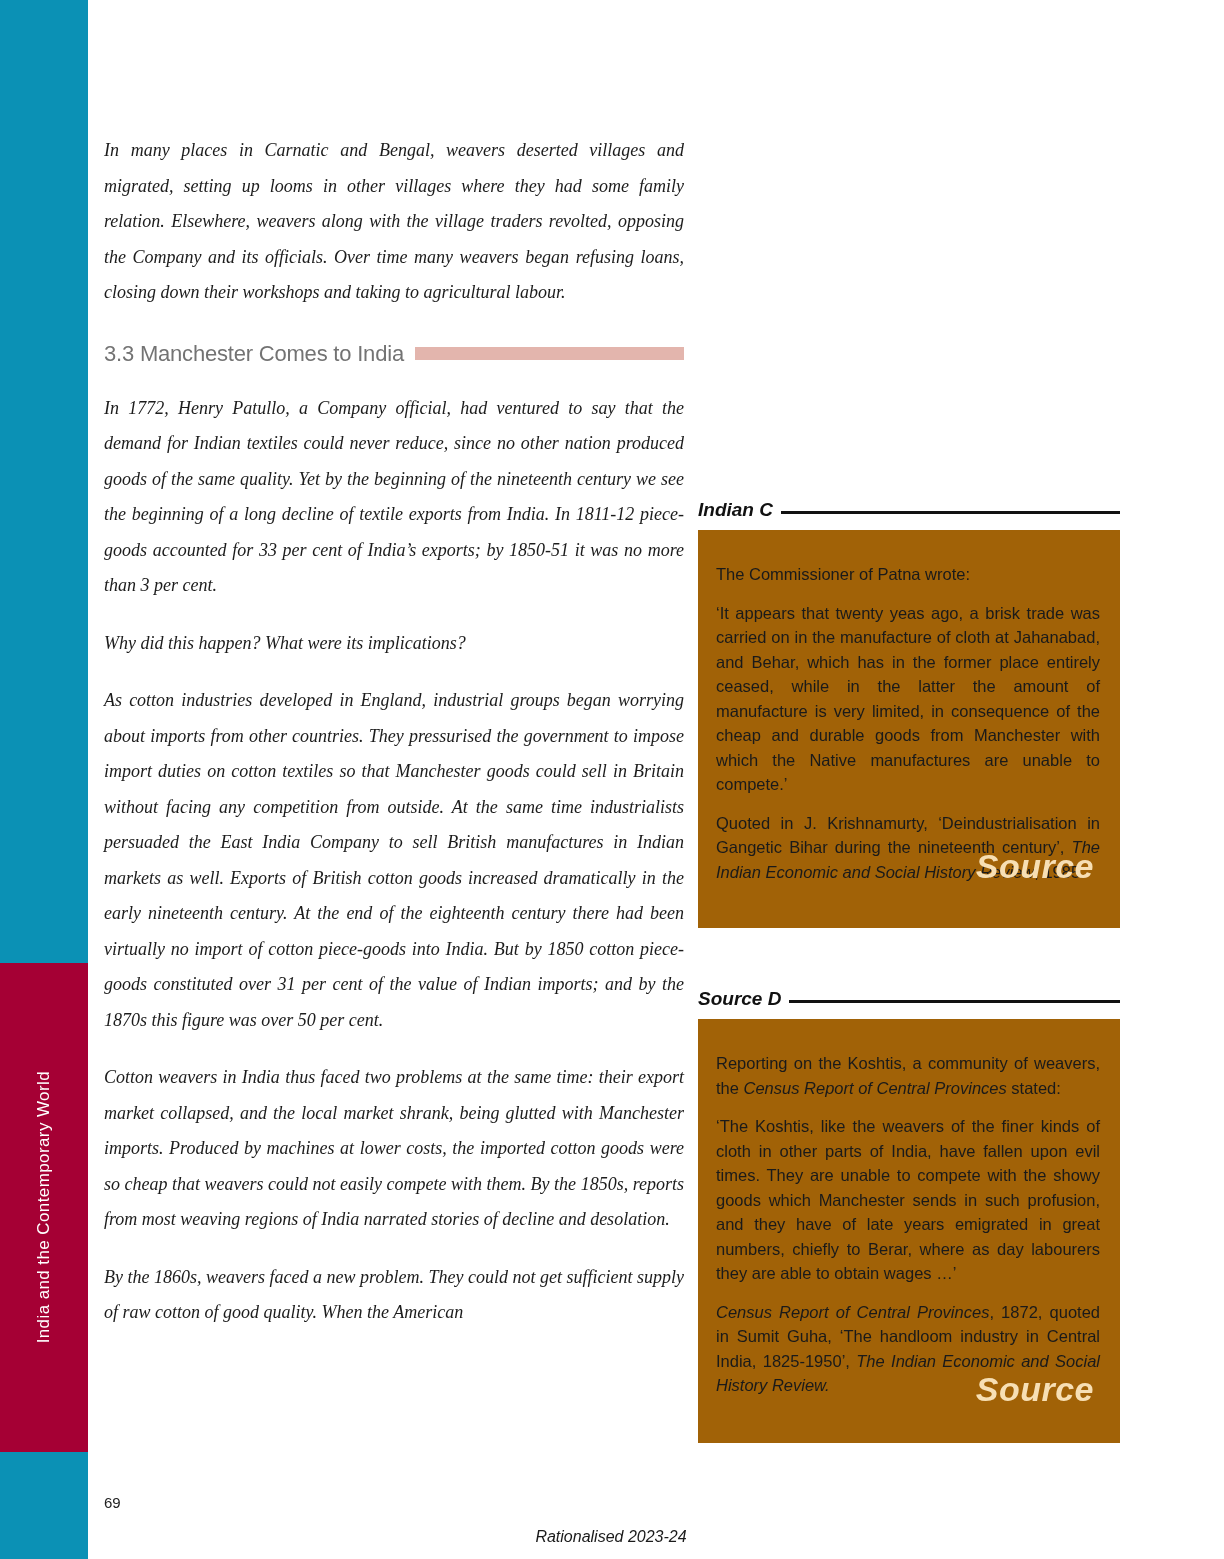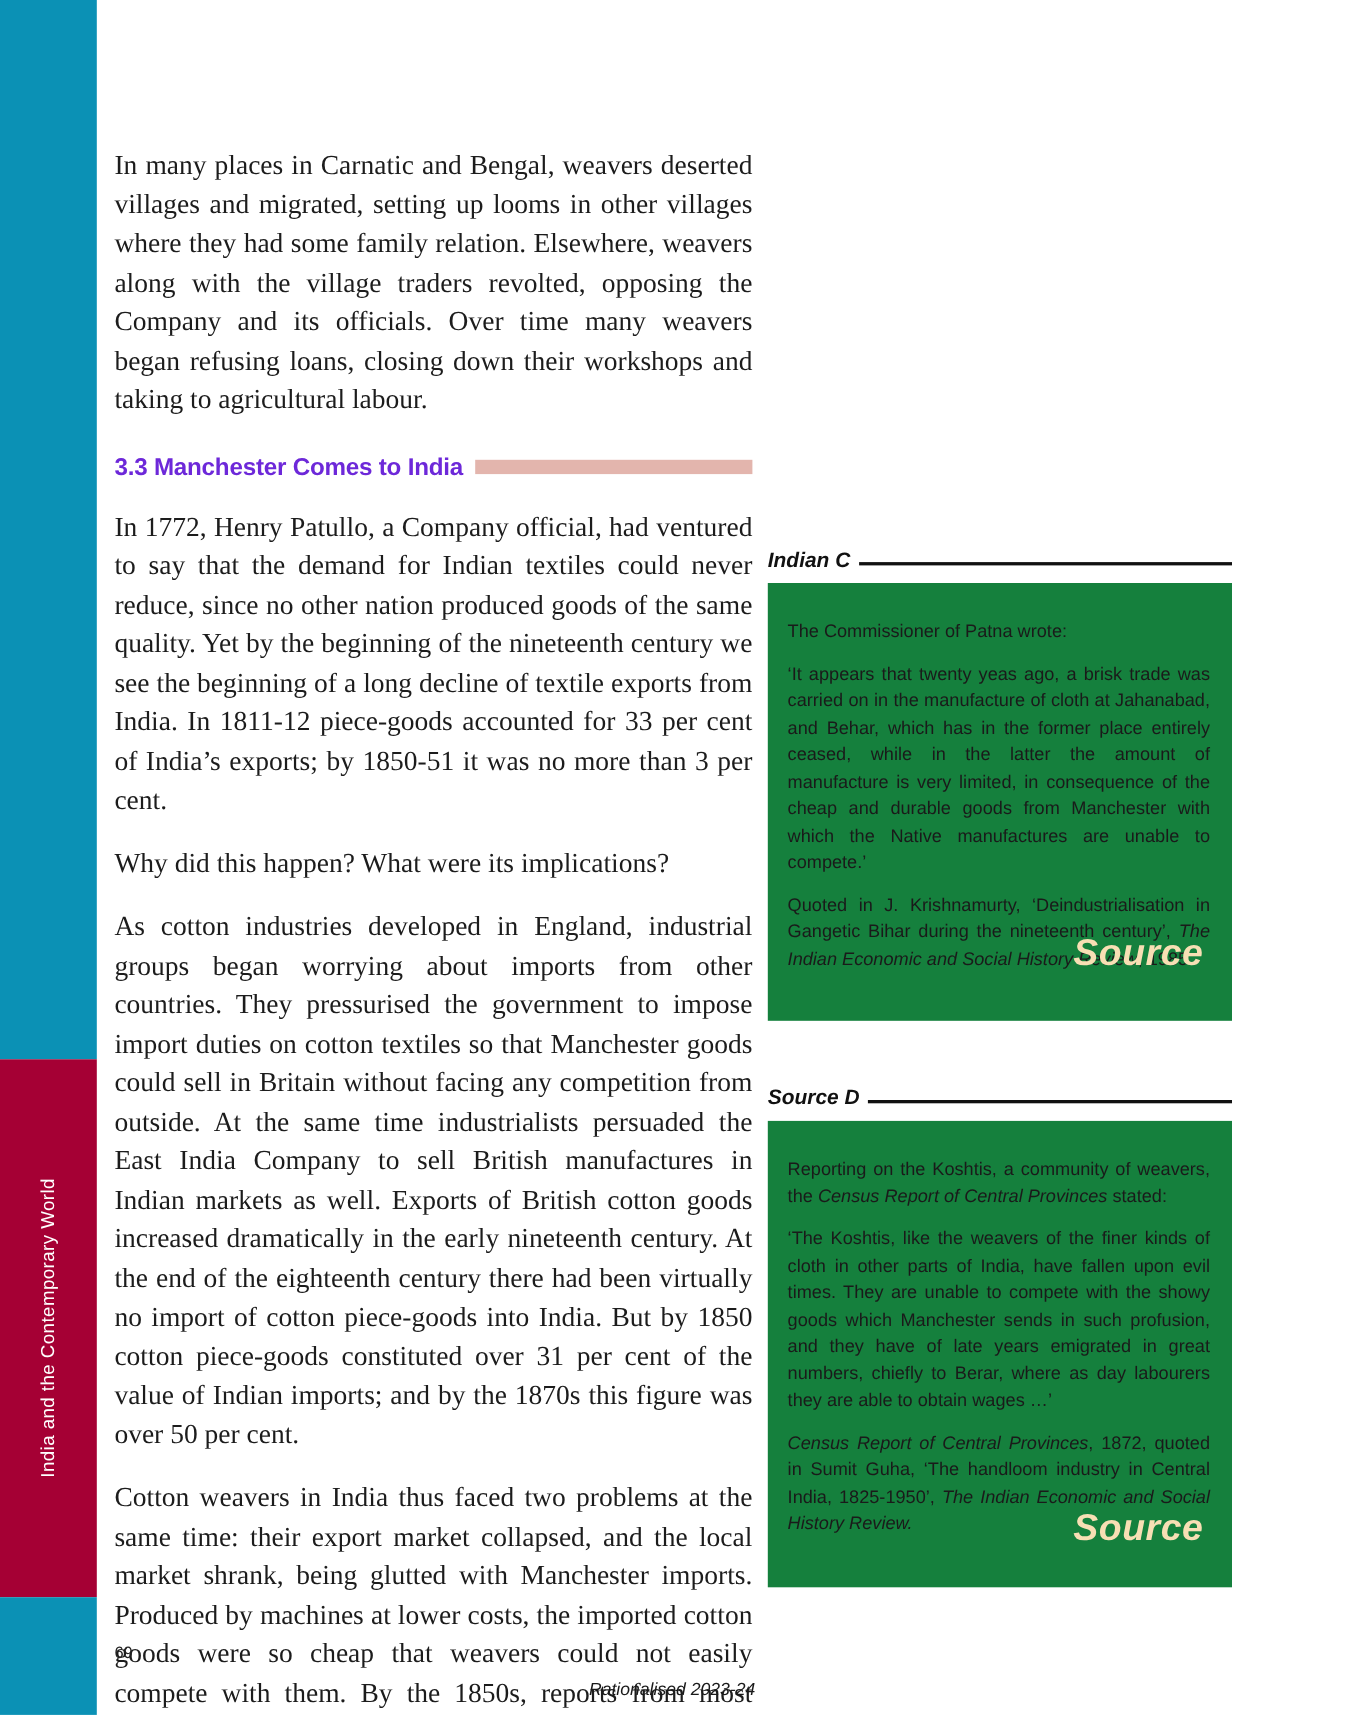"In many places in Carnatic" .para { font-size: 25px -> 18px; font-style: none -> italic }
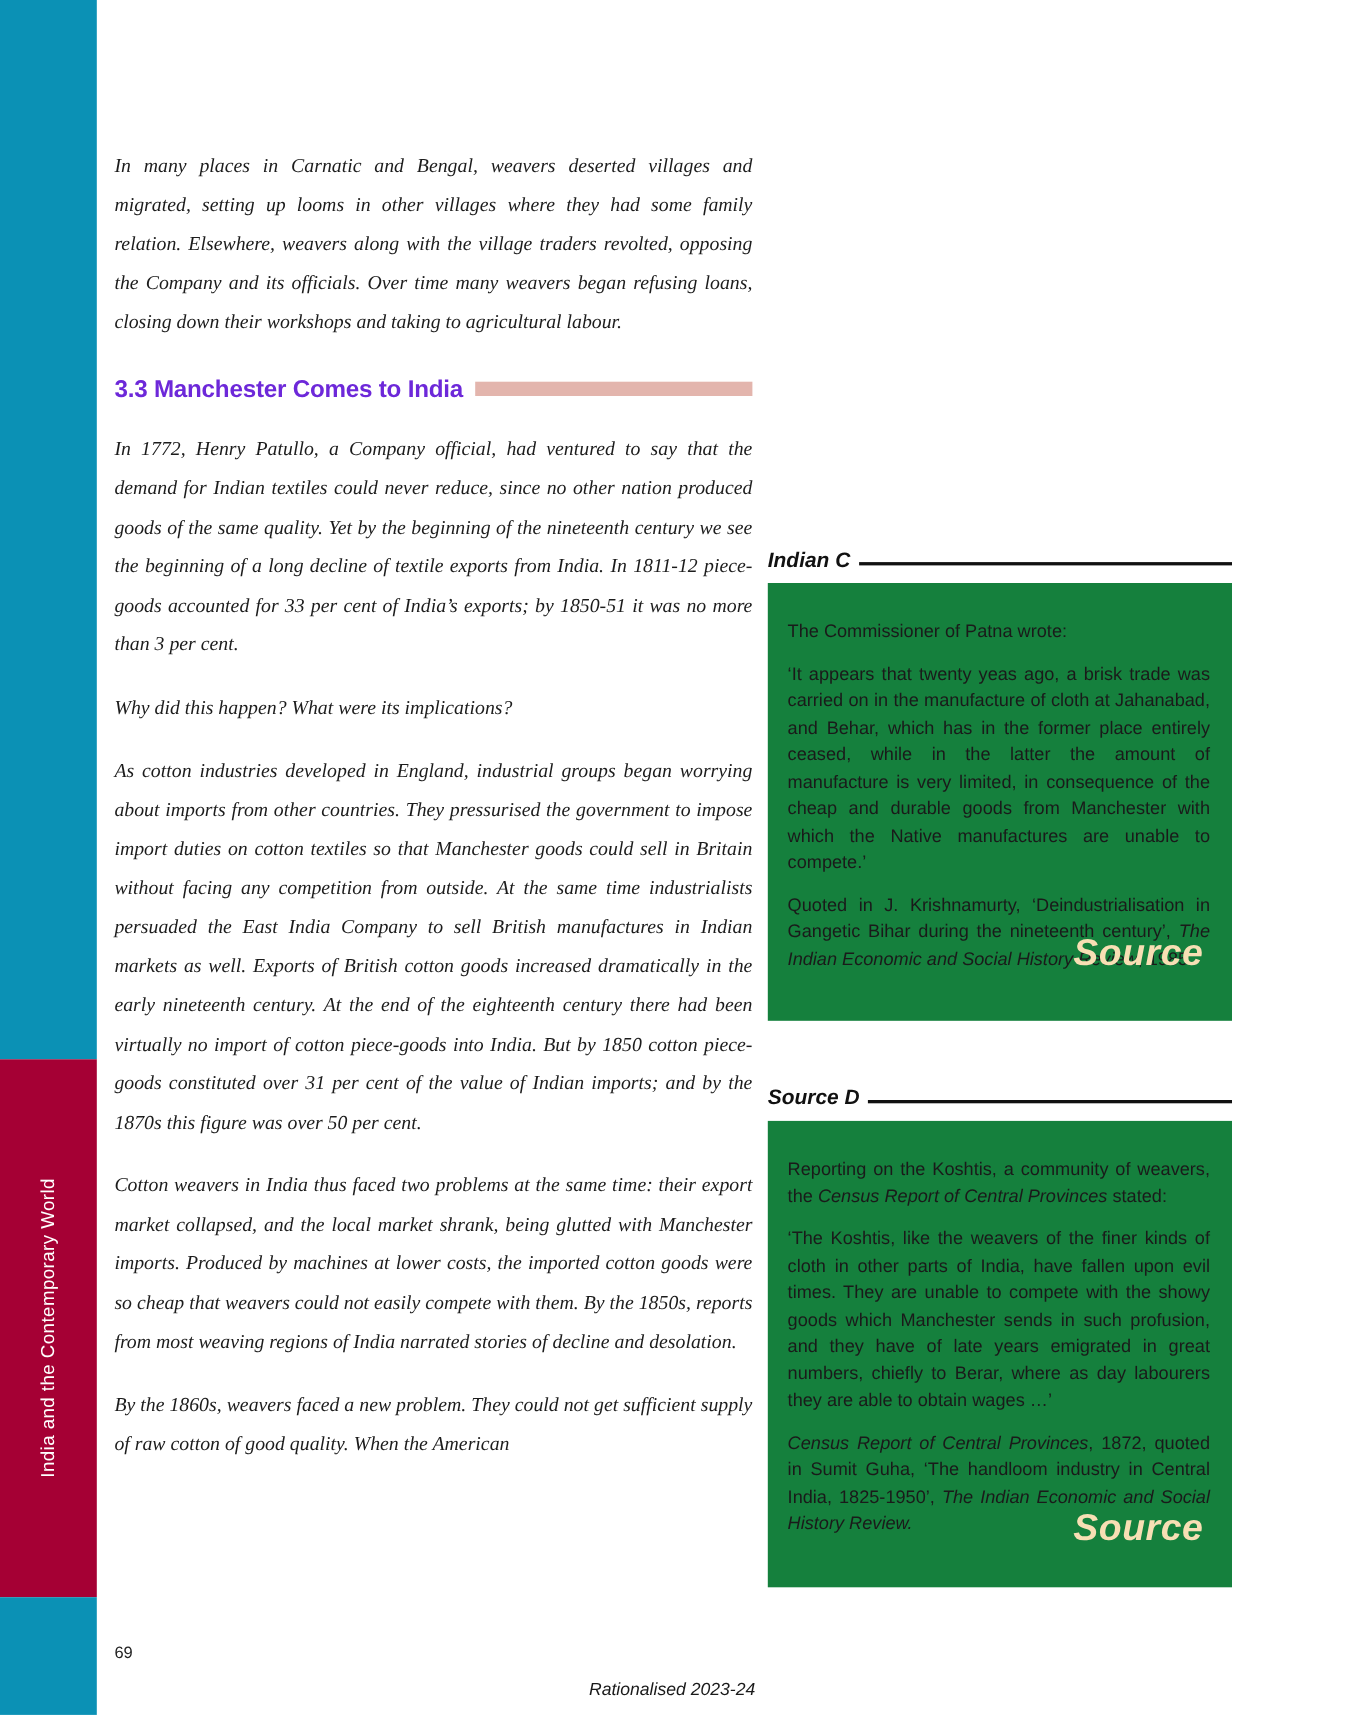"3.3 Manchester Comes to India" #section-heading-text { color: #6d28d9 -> #737373; font-weight: bold -> normal }
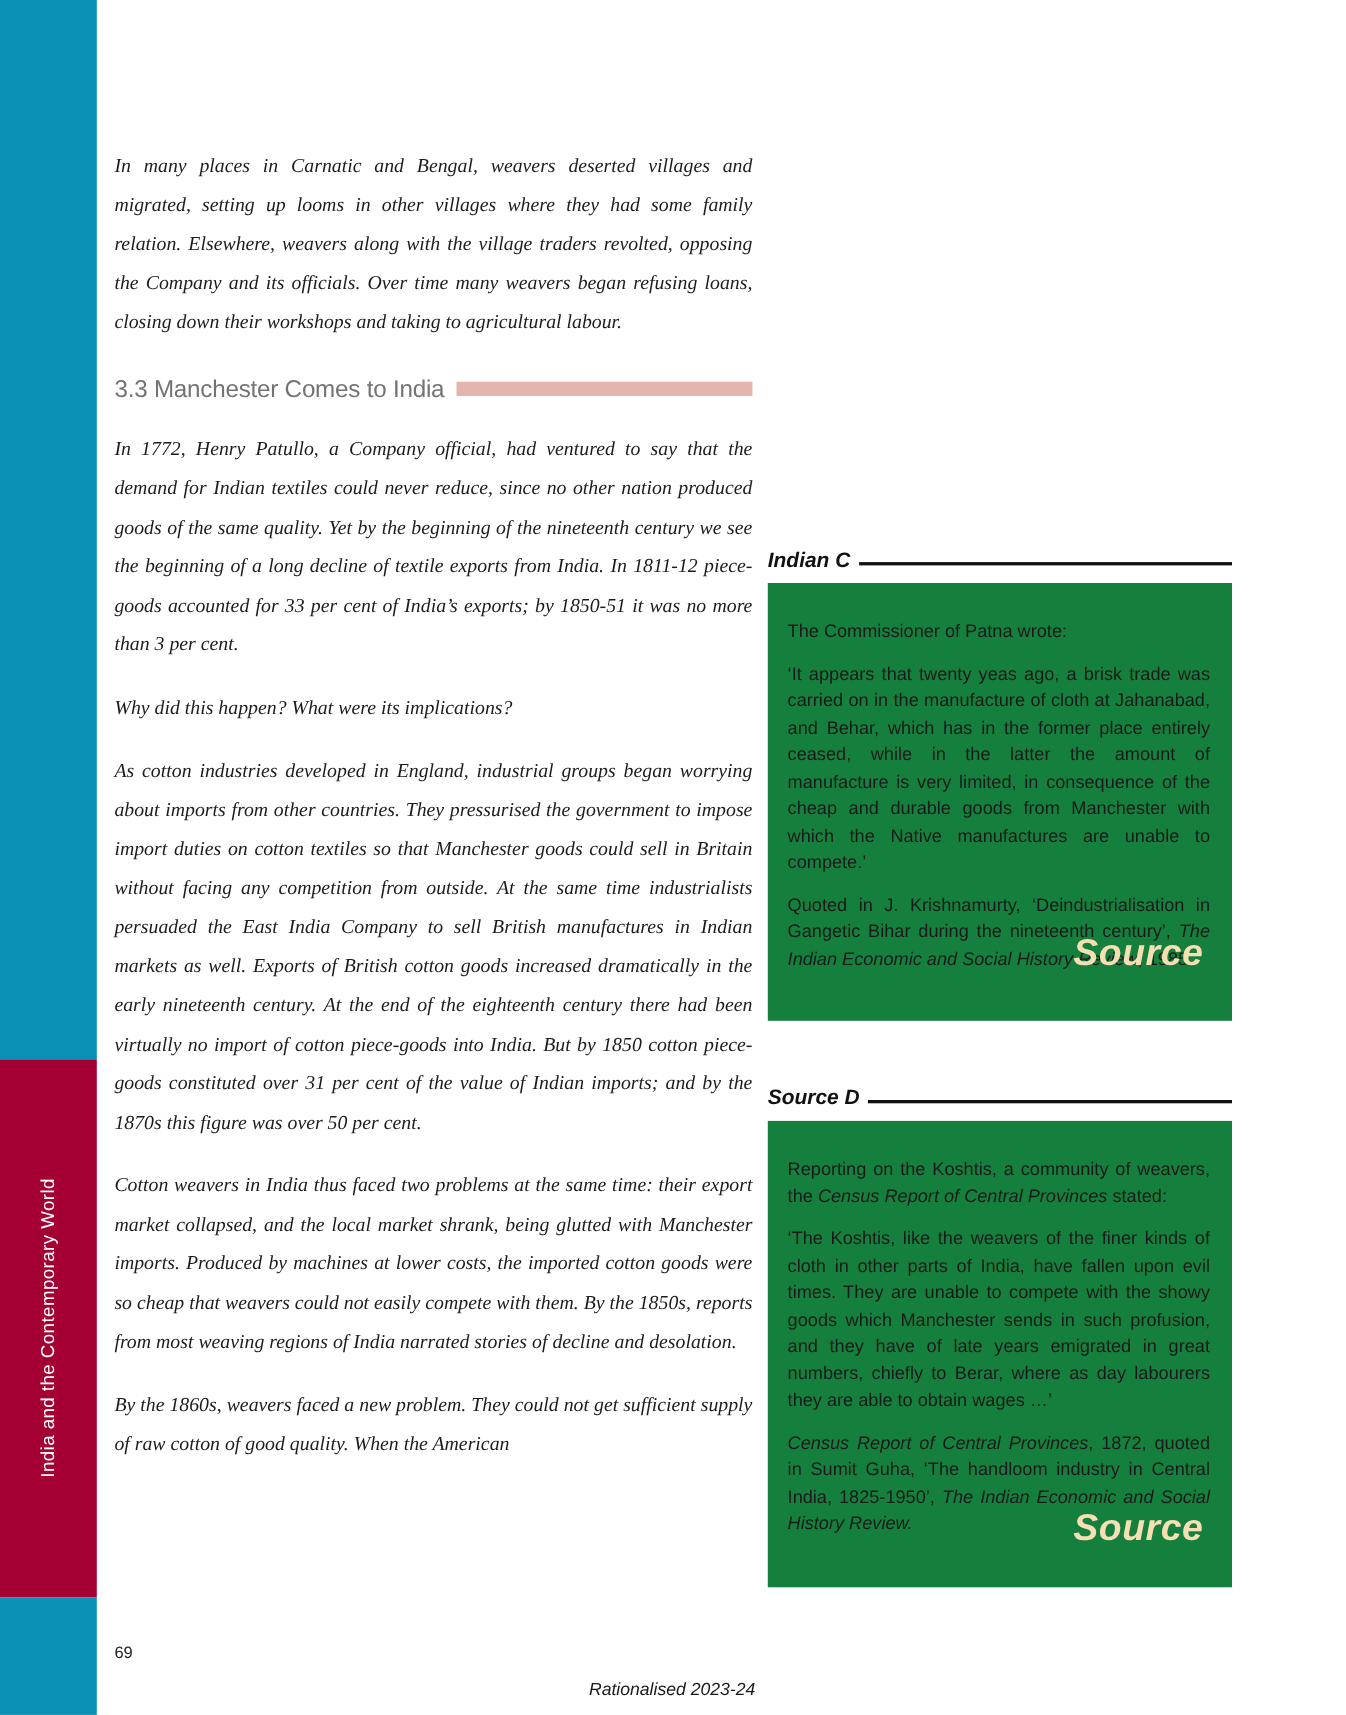"The Commissioner of Patna wrote:" .source-box { background: #15803d -> #a16207 }
